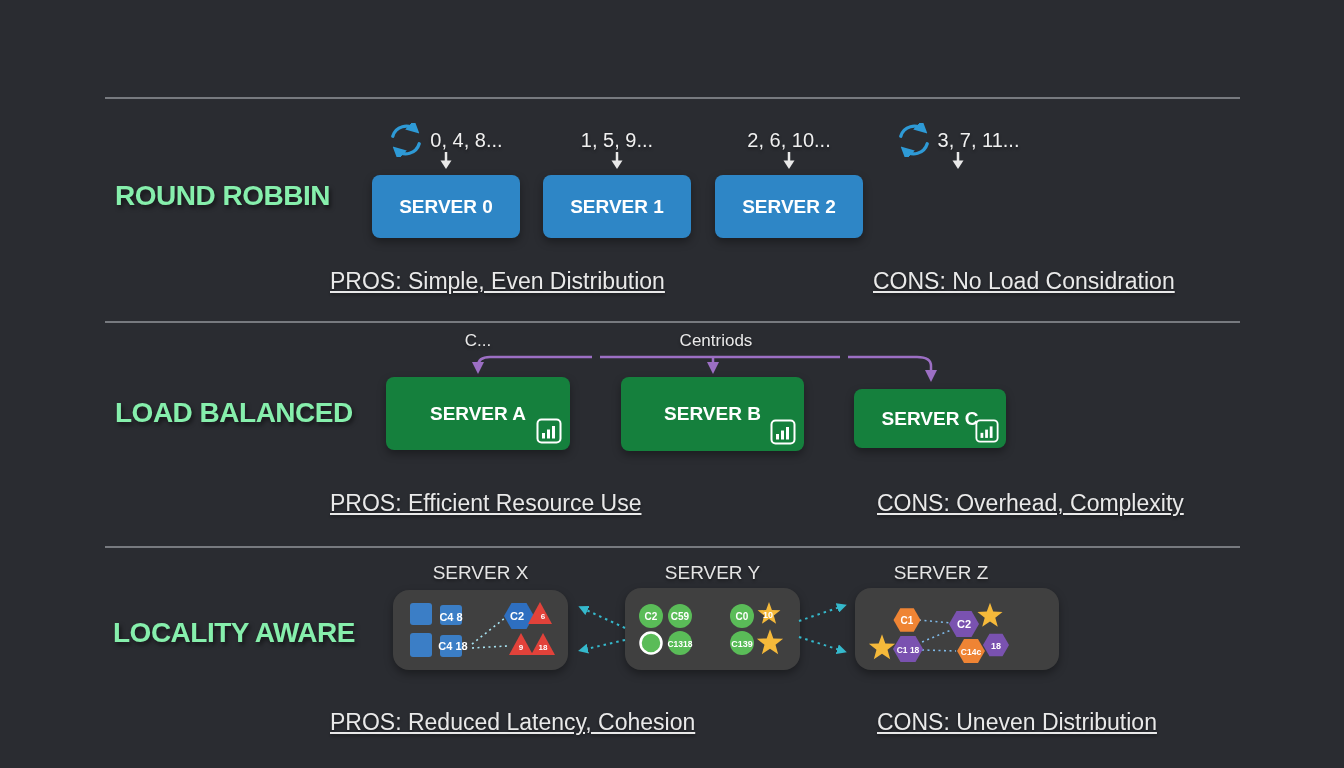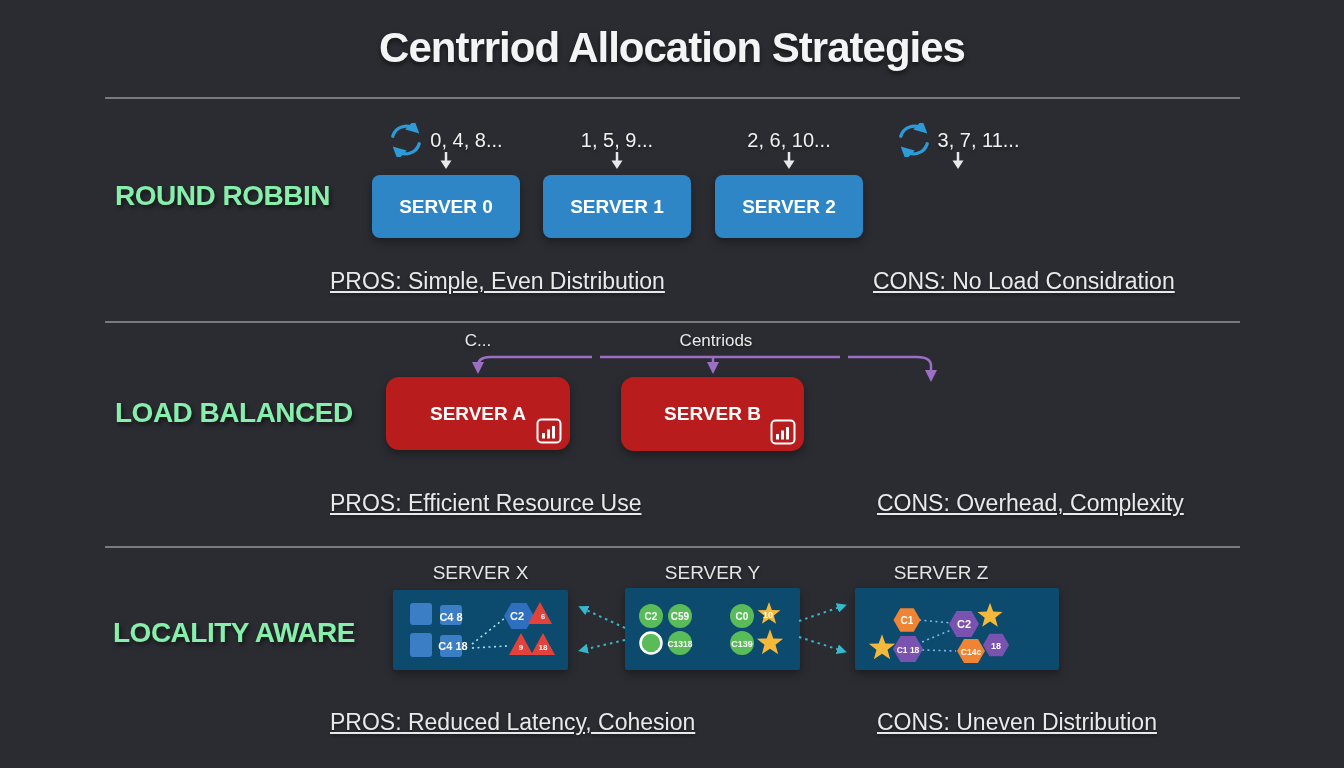"Centrriod Allocation Strategies" div.title { html: <div>Centrriod Allocation Strategies</div> -> none }
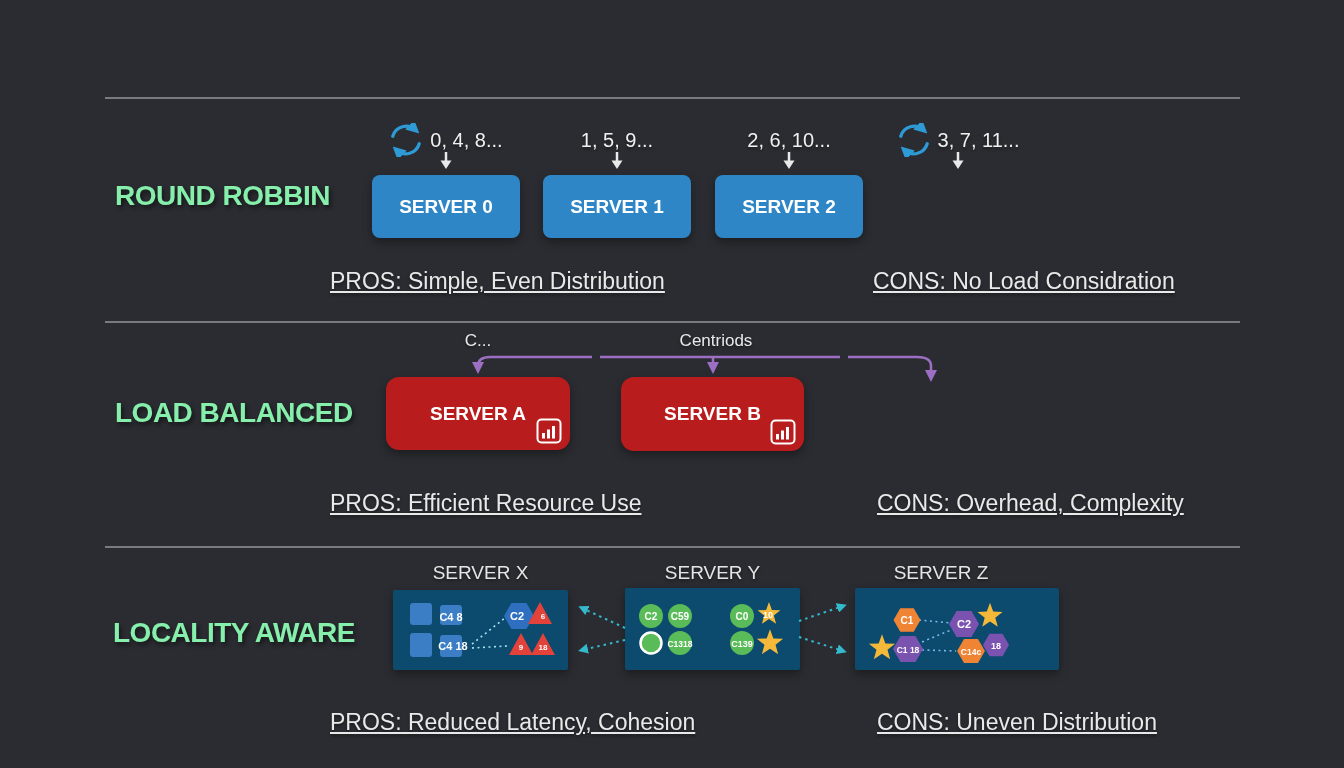"SERVER A" .server.purple { background: #b91c1c -> #15803d; border-radius: 13px -> none }
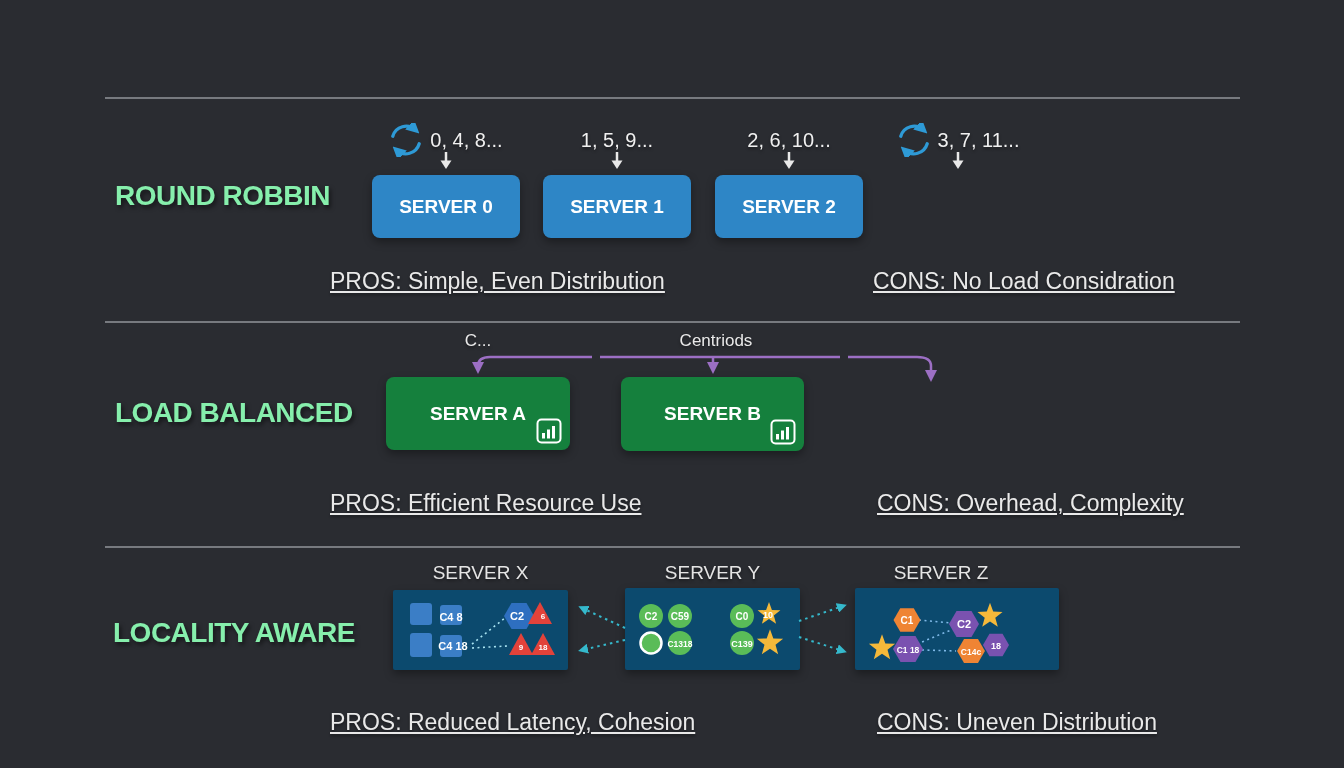"SERVER C" div.server { html: none -> <div> <span>SERVER C</span> <svg> <rect></rect> <rect></rect> <rect></rect> <rect></rect> </svg> </div> }
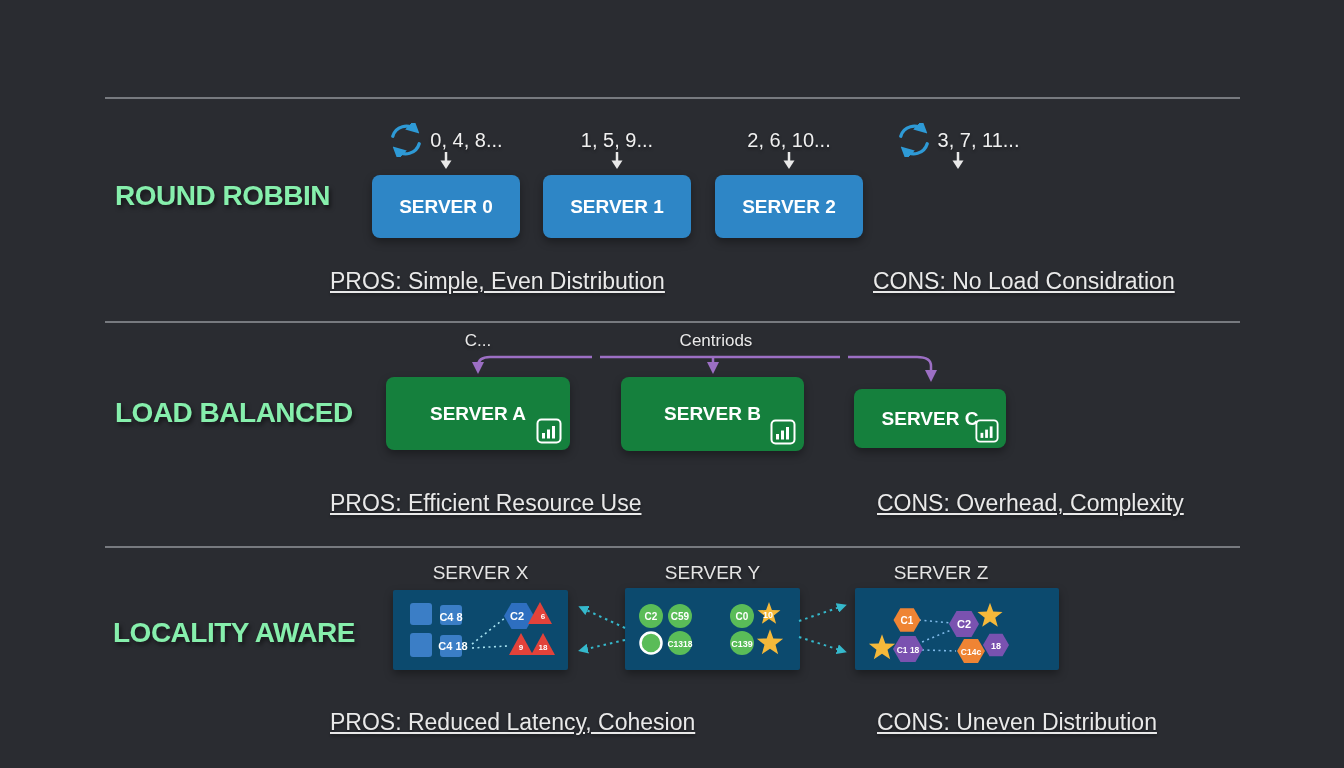"C4 8" .teal-box { background: #0c4a6e -> #404040; border-radius: 2px -> 16px }
